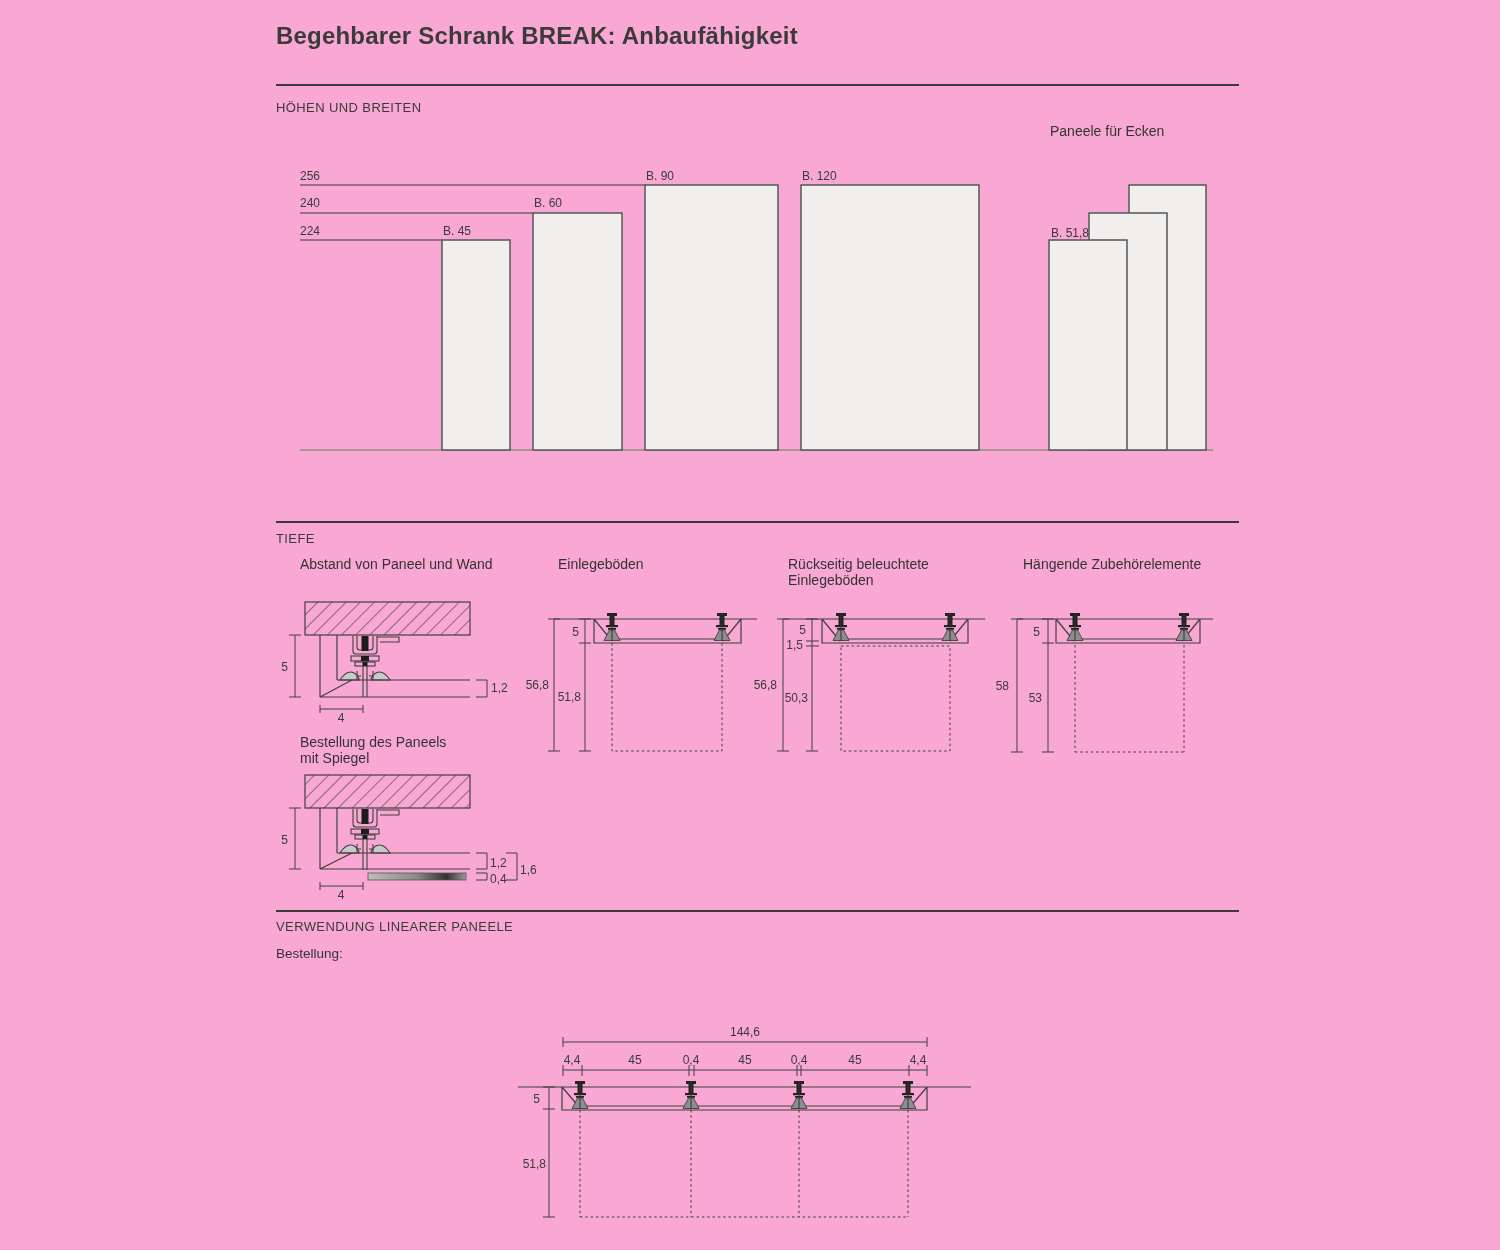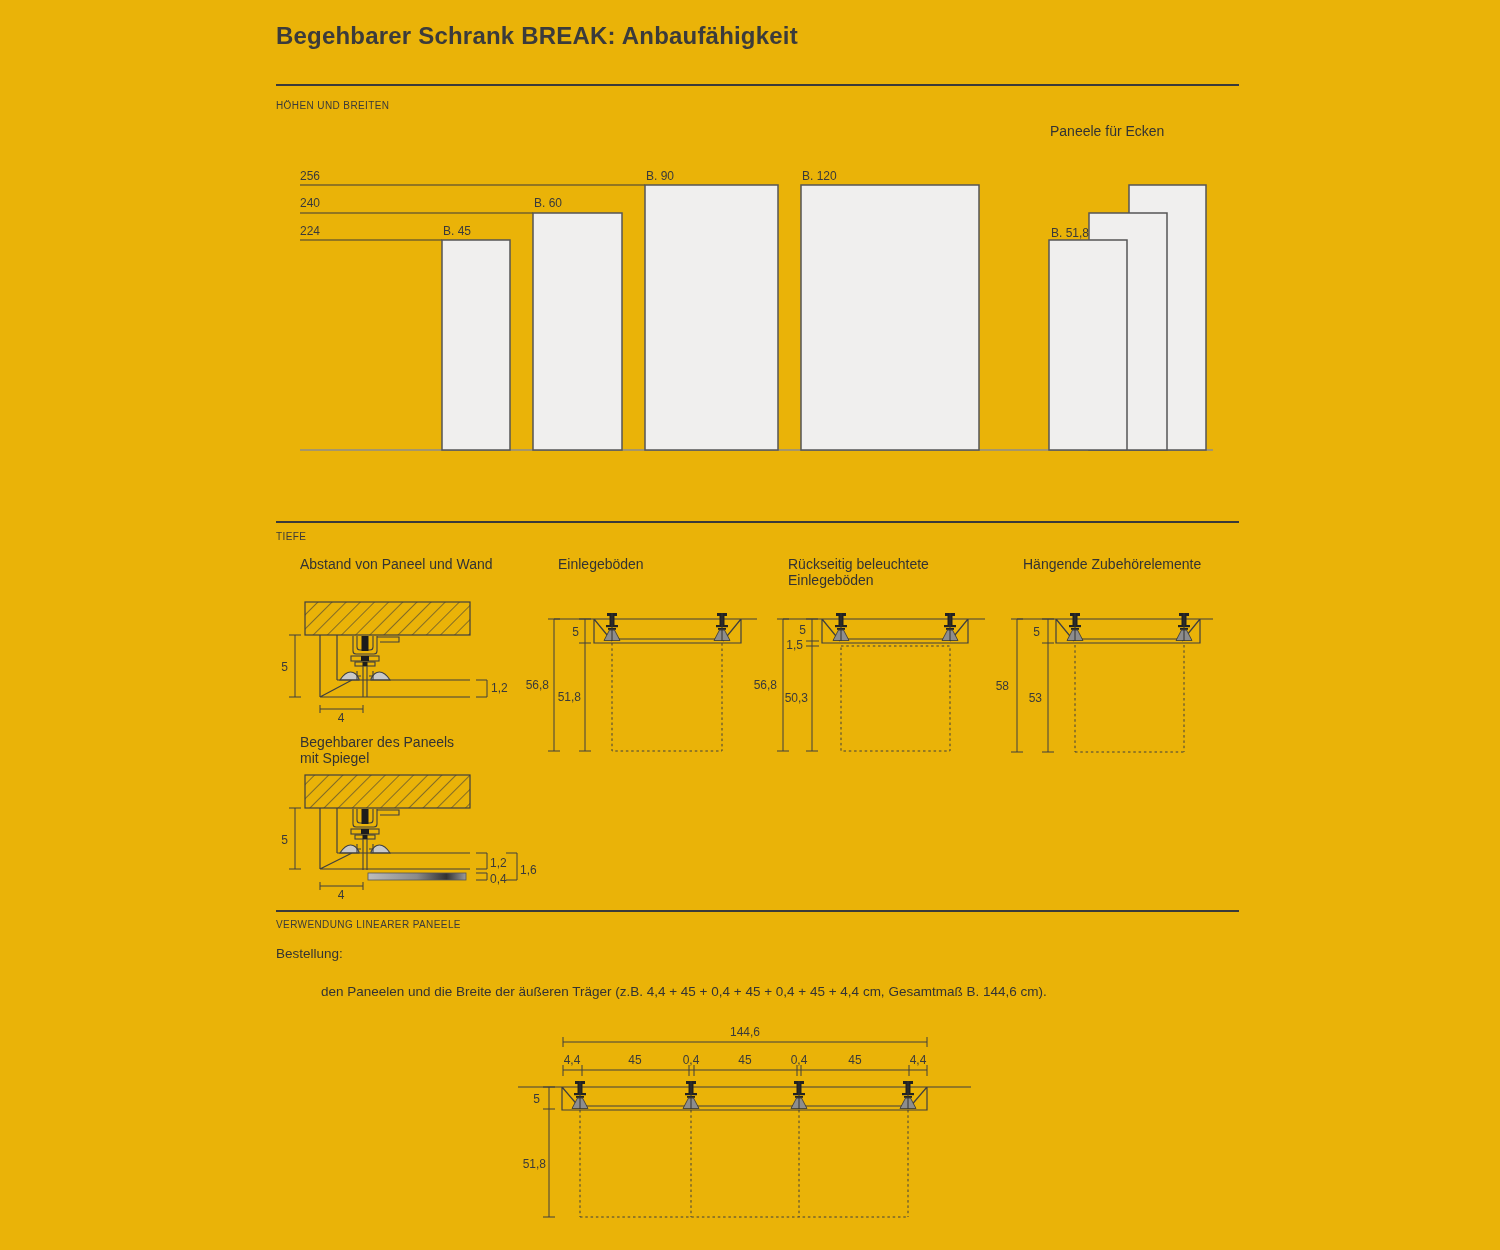"Begehbarer Schrank BREAK: Anbaufähigkeit" #canvas { background: #eab308 -> #f9a8d4 }
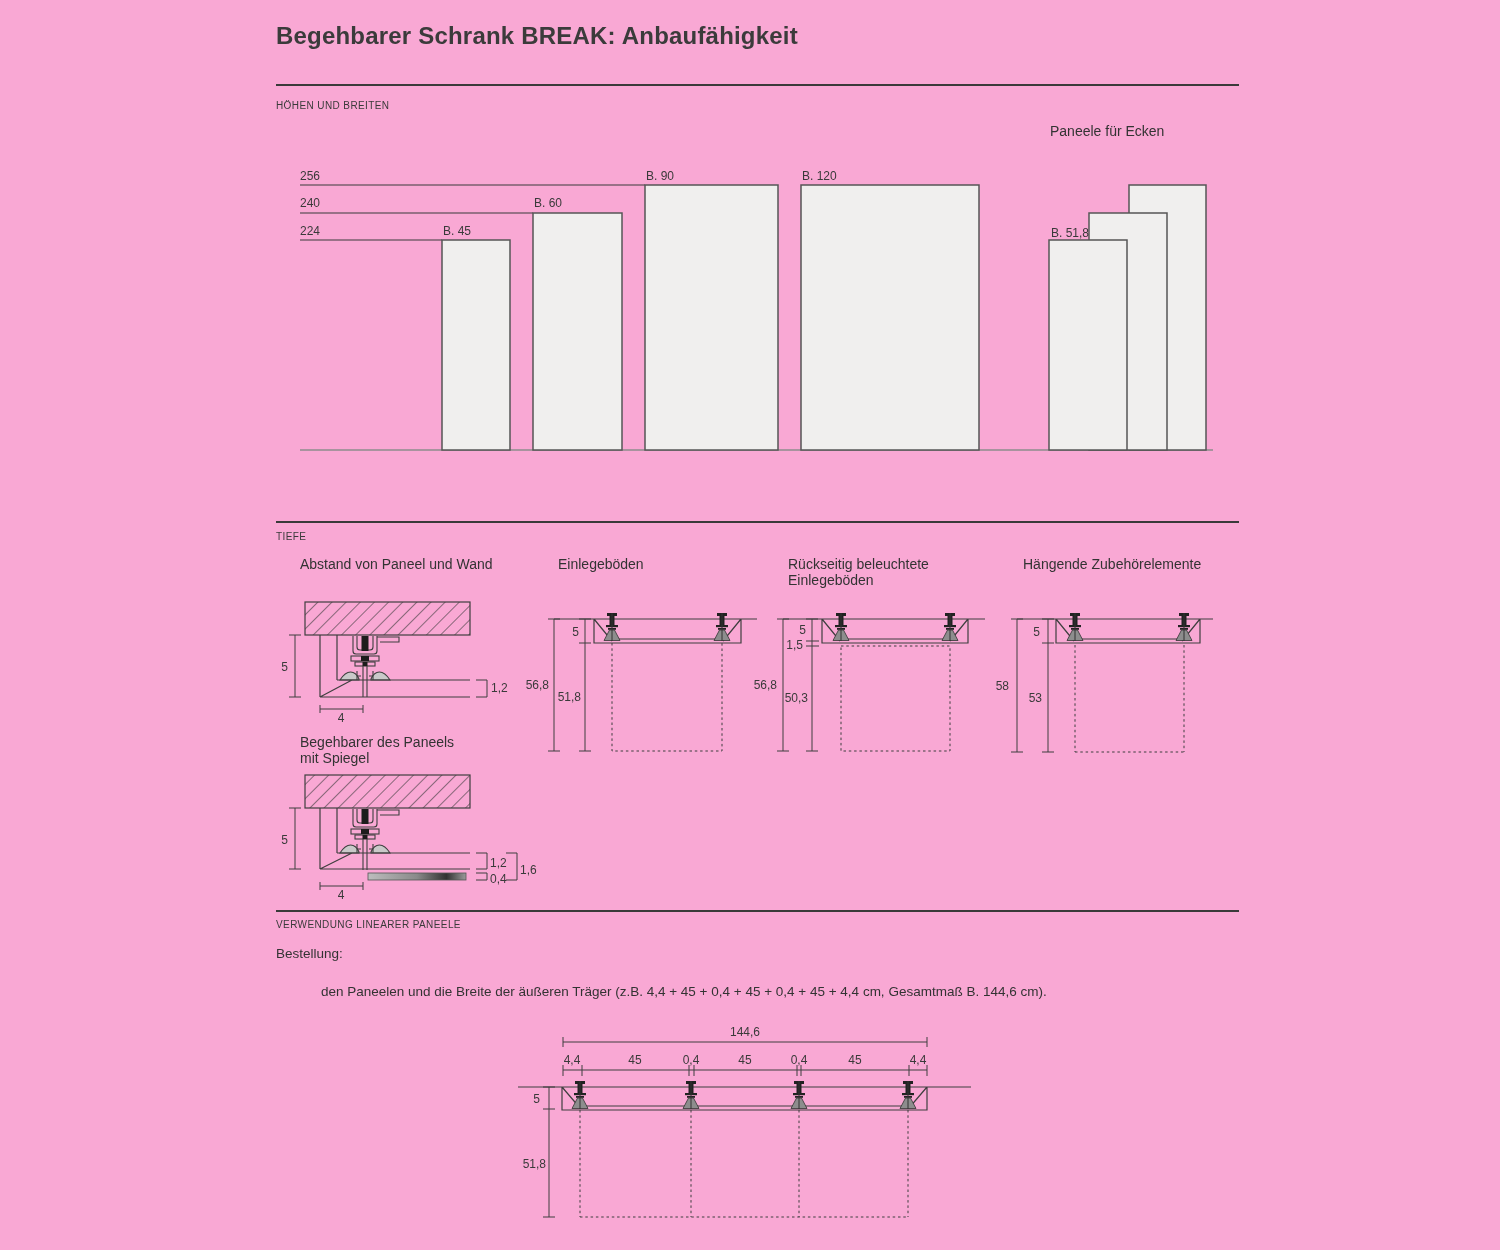"HÖHEN UND BREITEN" .sec-heading { font-size: 10px -> 13px }
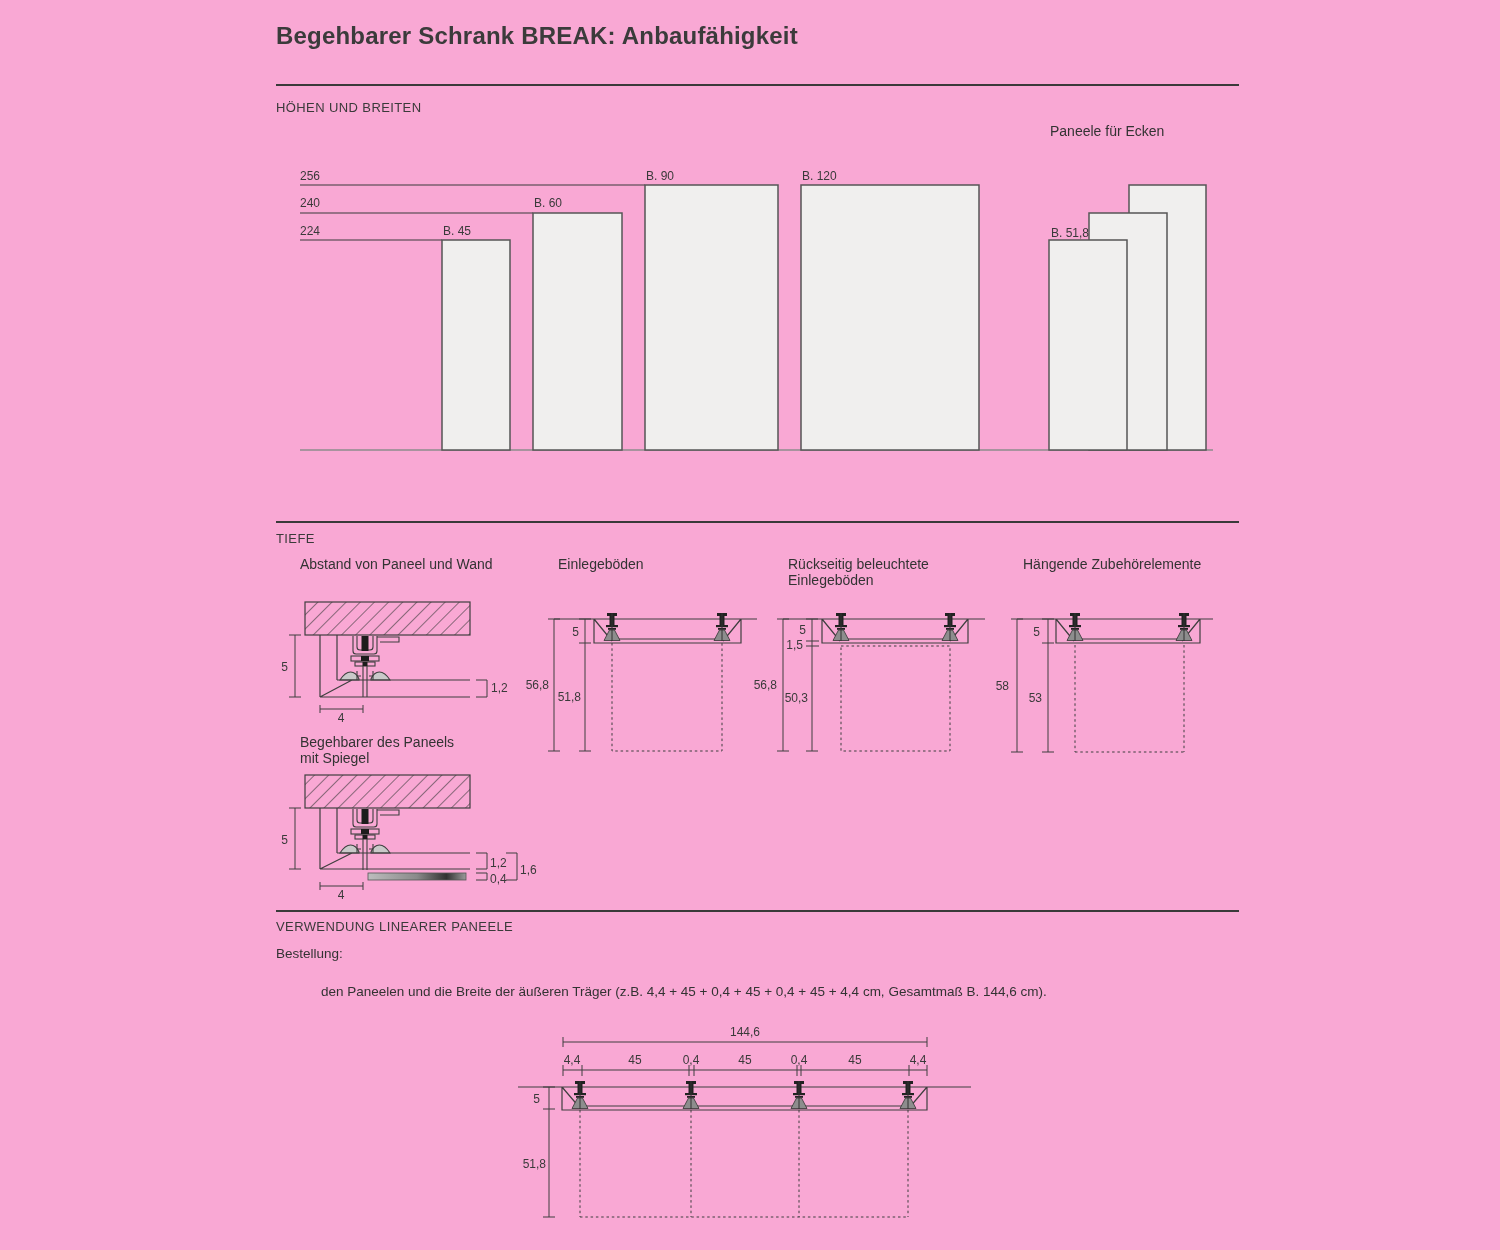"Begehbarer des Paneels" div.abs { text: Begehbarer -> Bestellung }
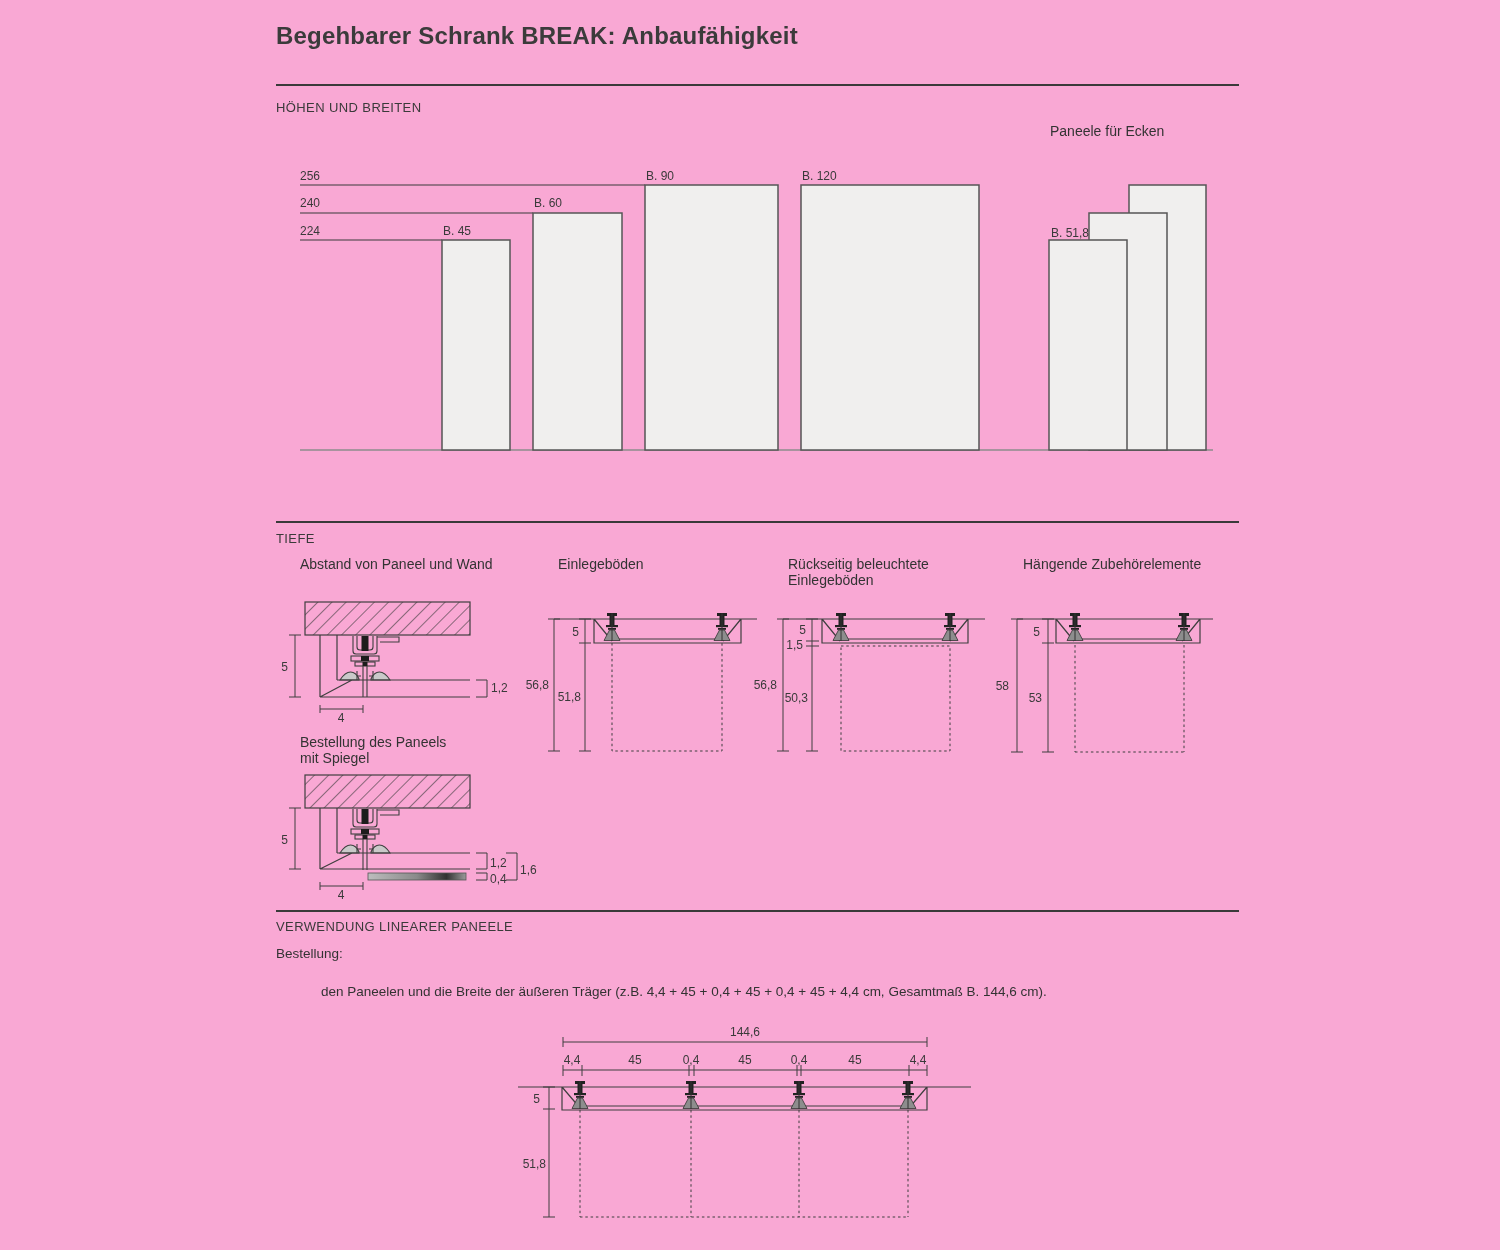"den Paneelen und die Breite" div.abs { html: <div>den Paneelen und die Breite der äußeren Träger (z.B. 4,4 + 45 + 0,4 + 45 + 0,4 + 45 + 4,4 cm, Gesamtmaß B. 144,6 cm).</div> -> none }
